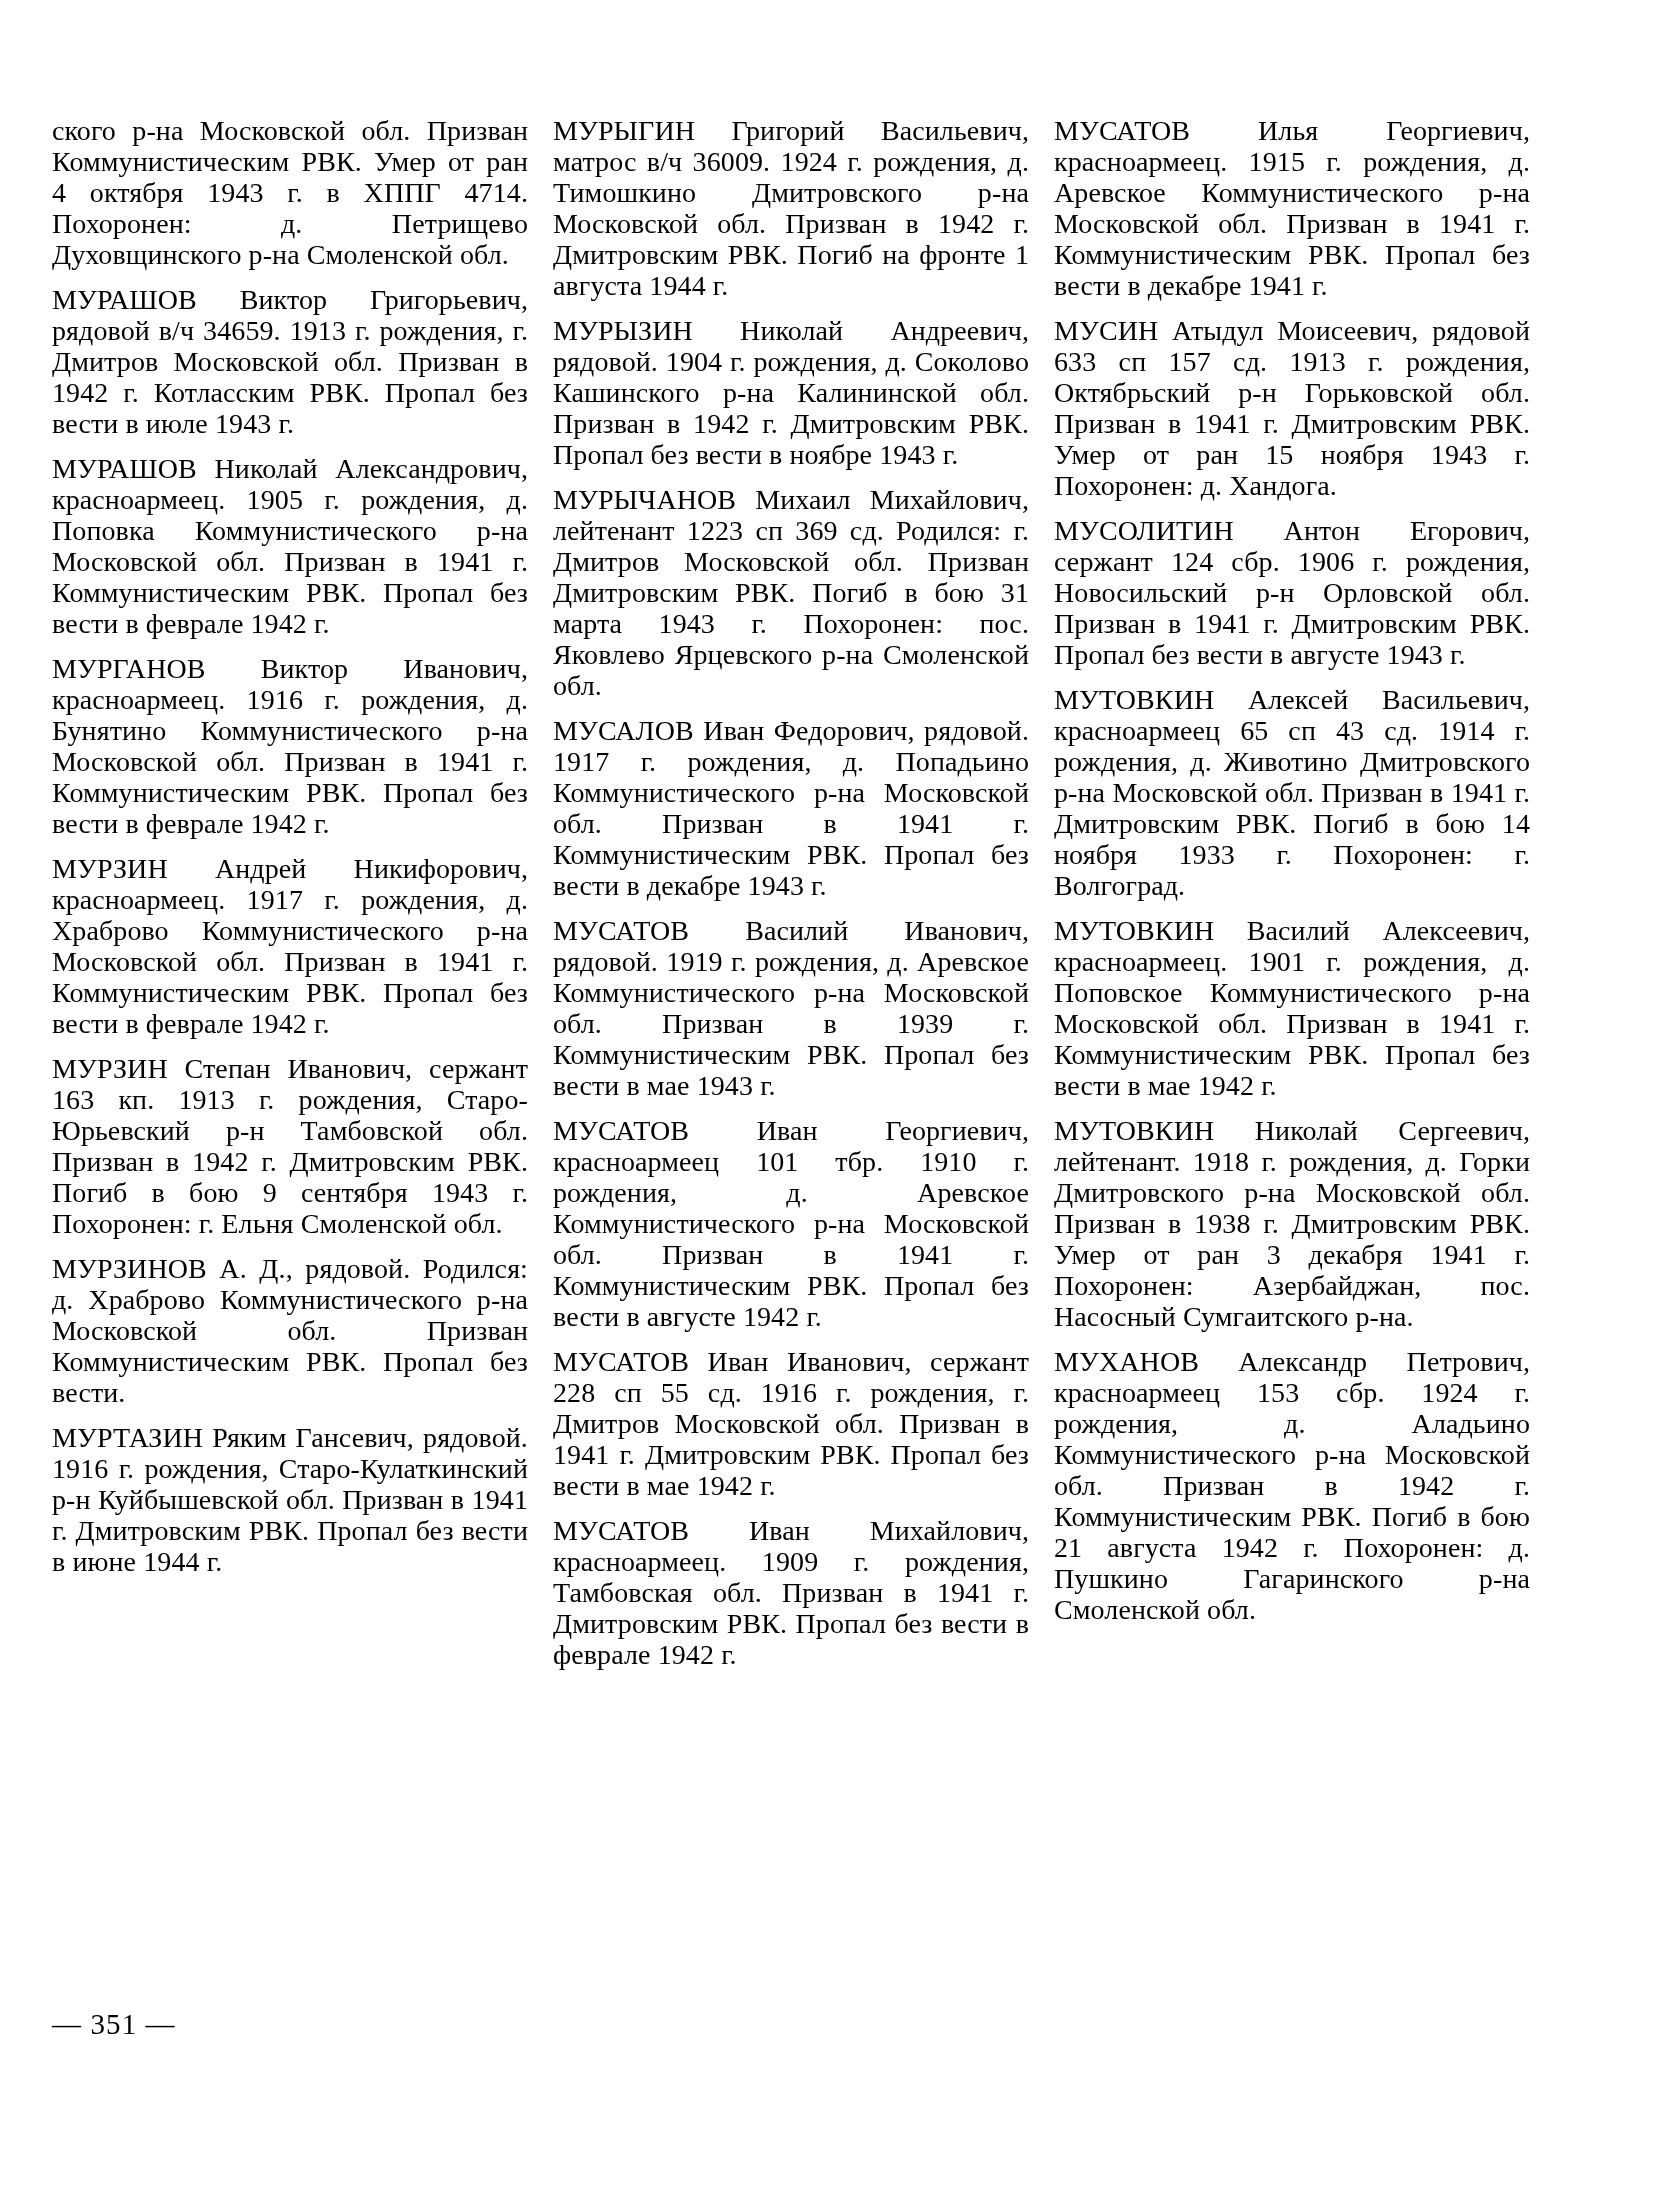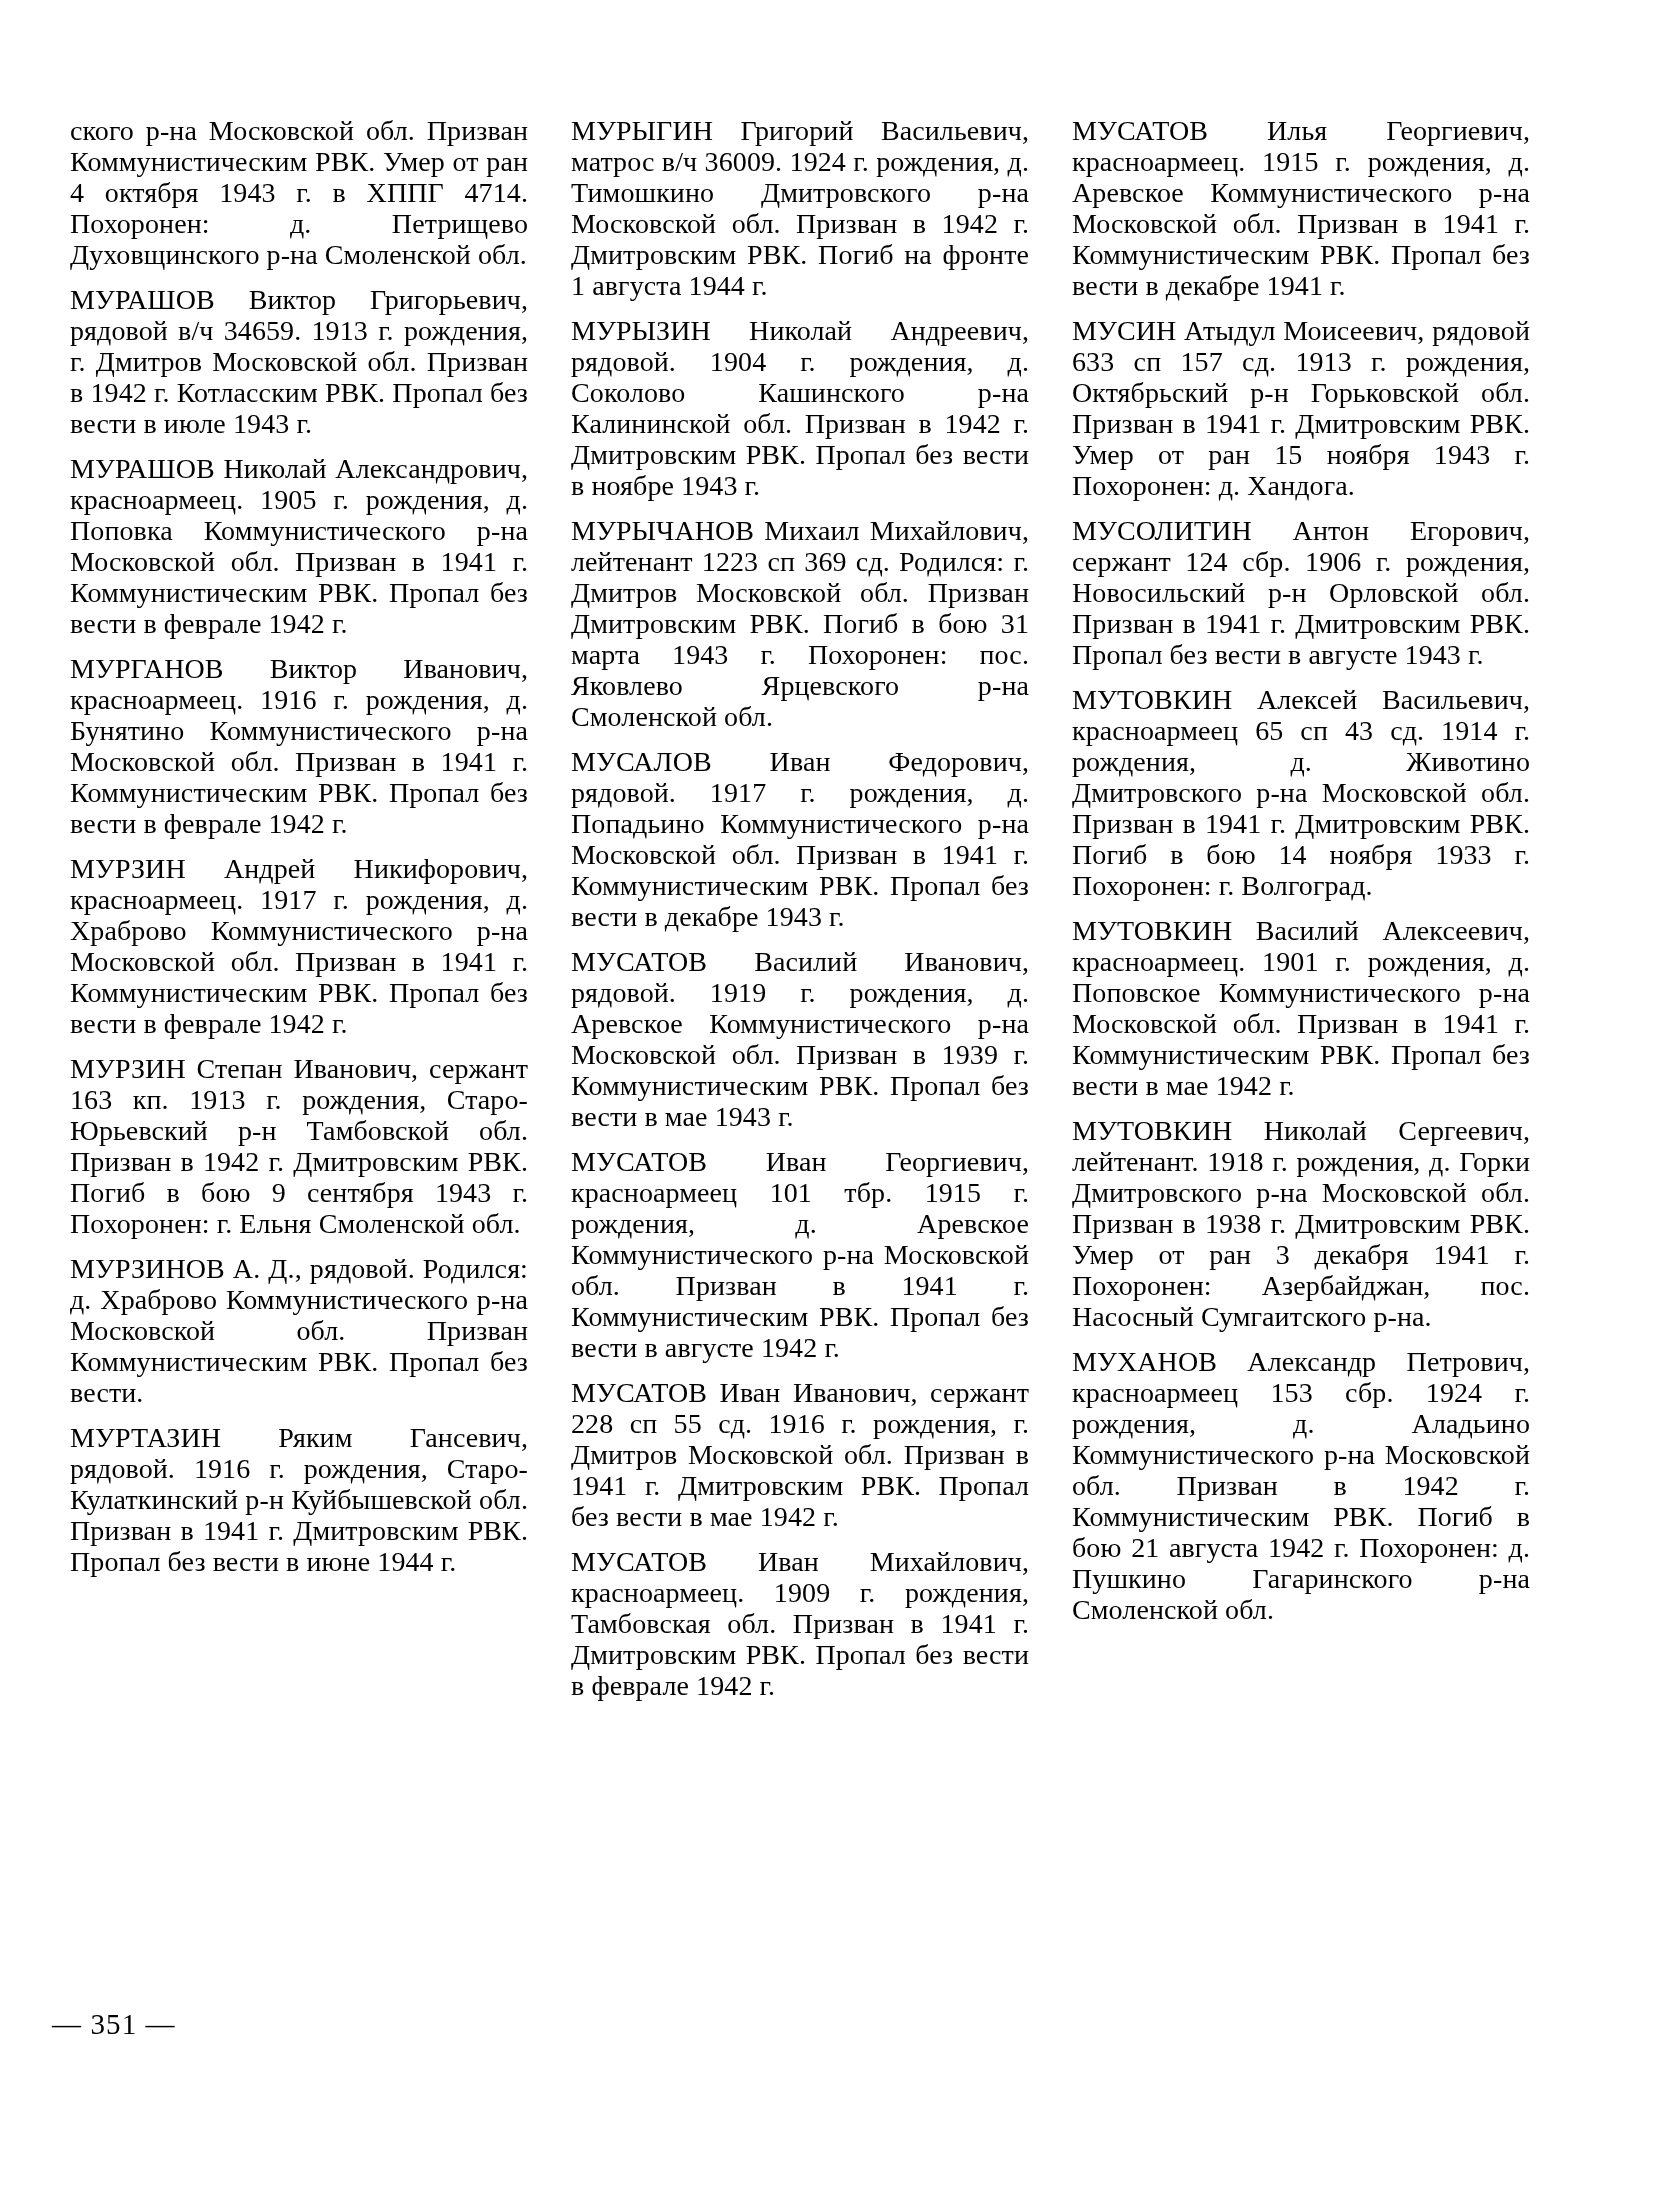"ского р-на Московской обл. Призван" .entry { margin: 14px 0 0 18px -> 14px 0 0 0 }
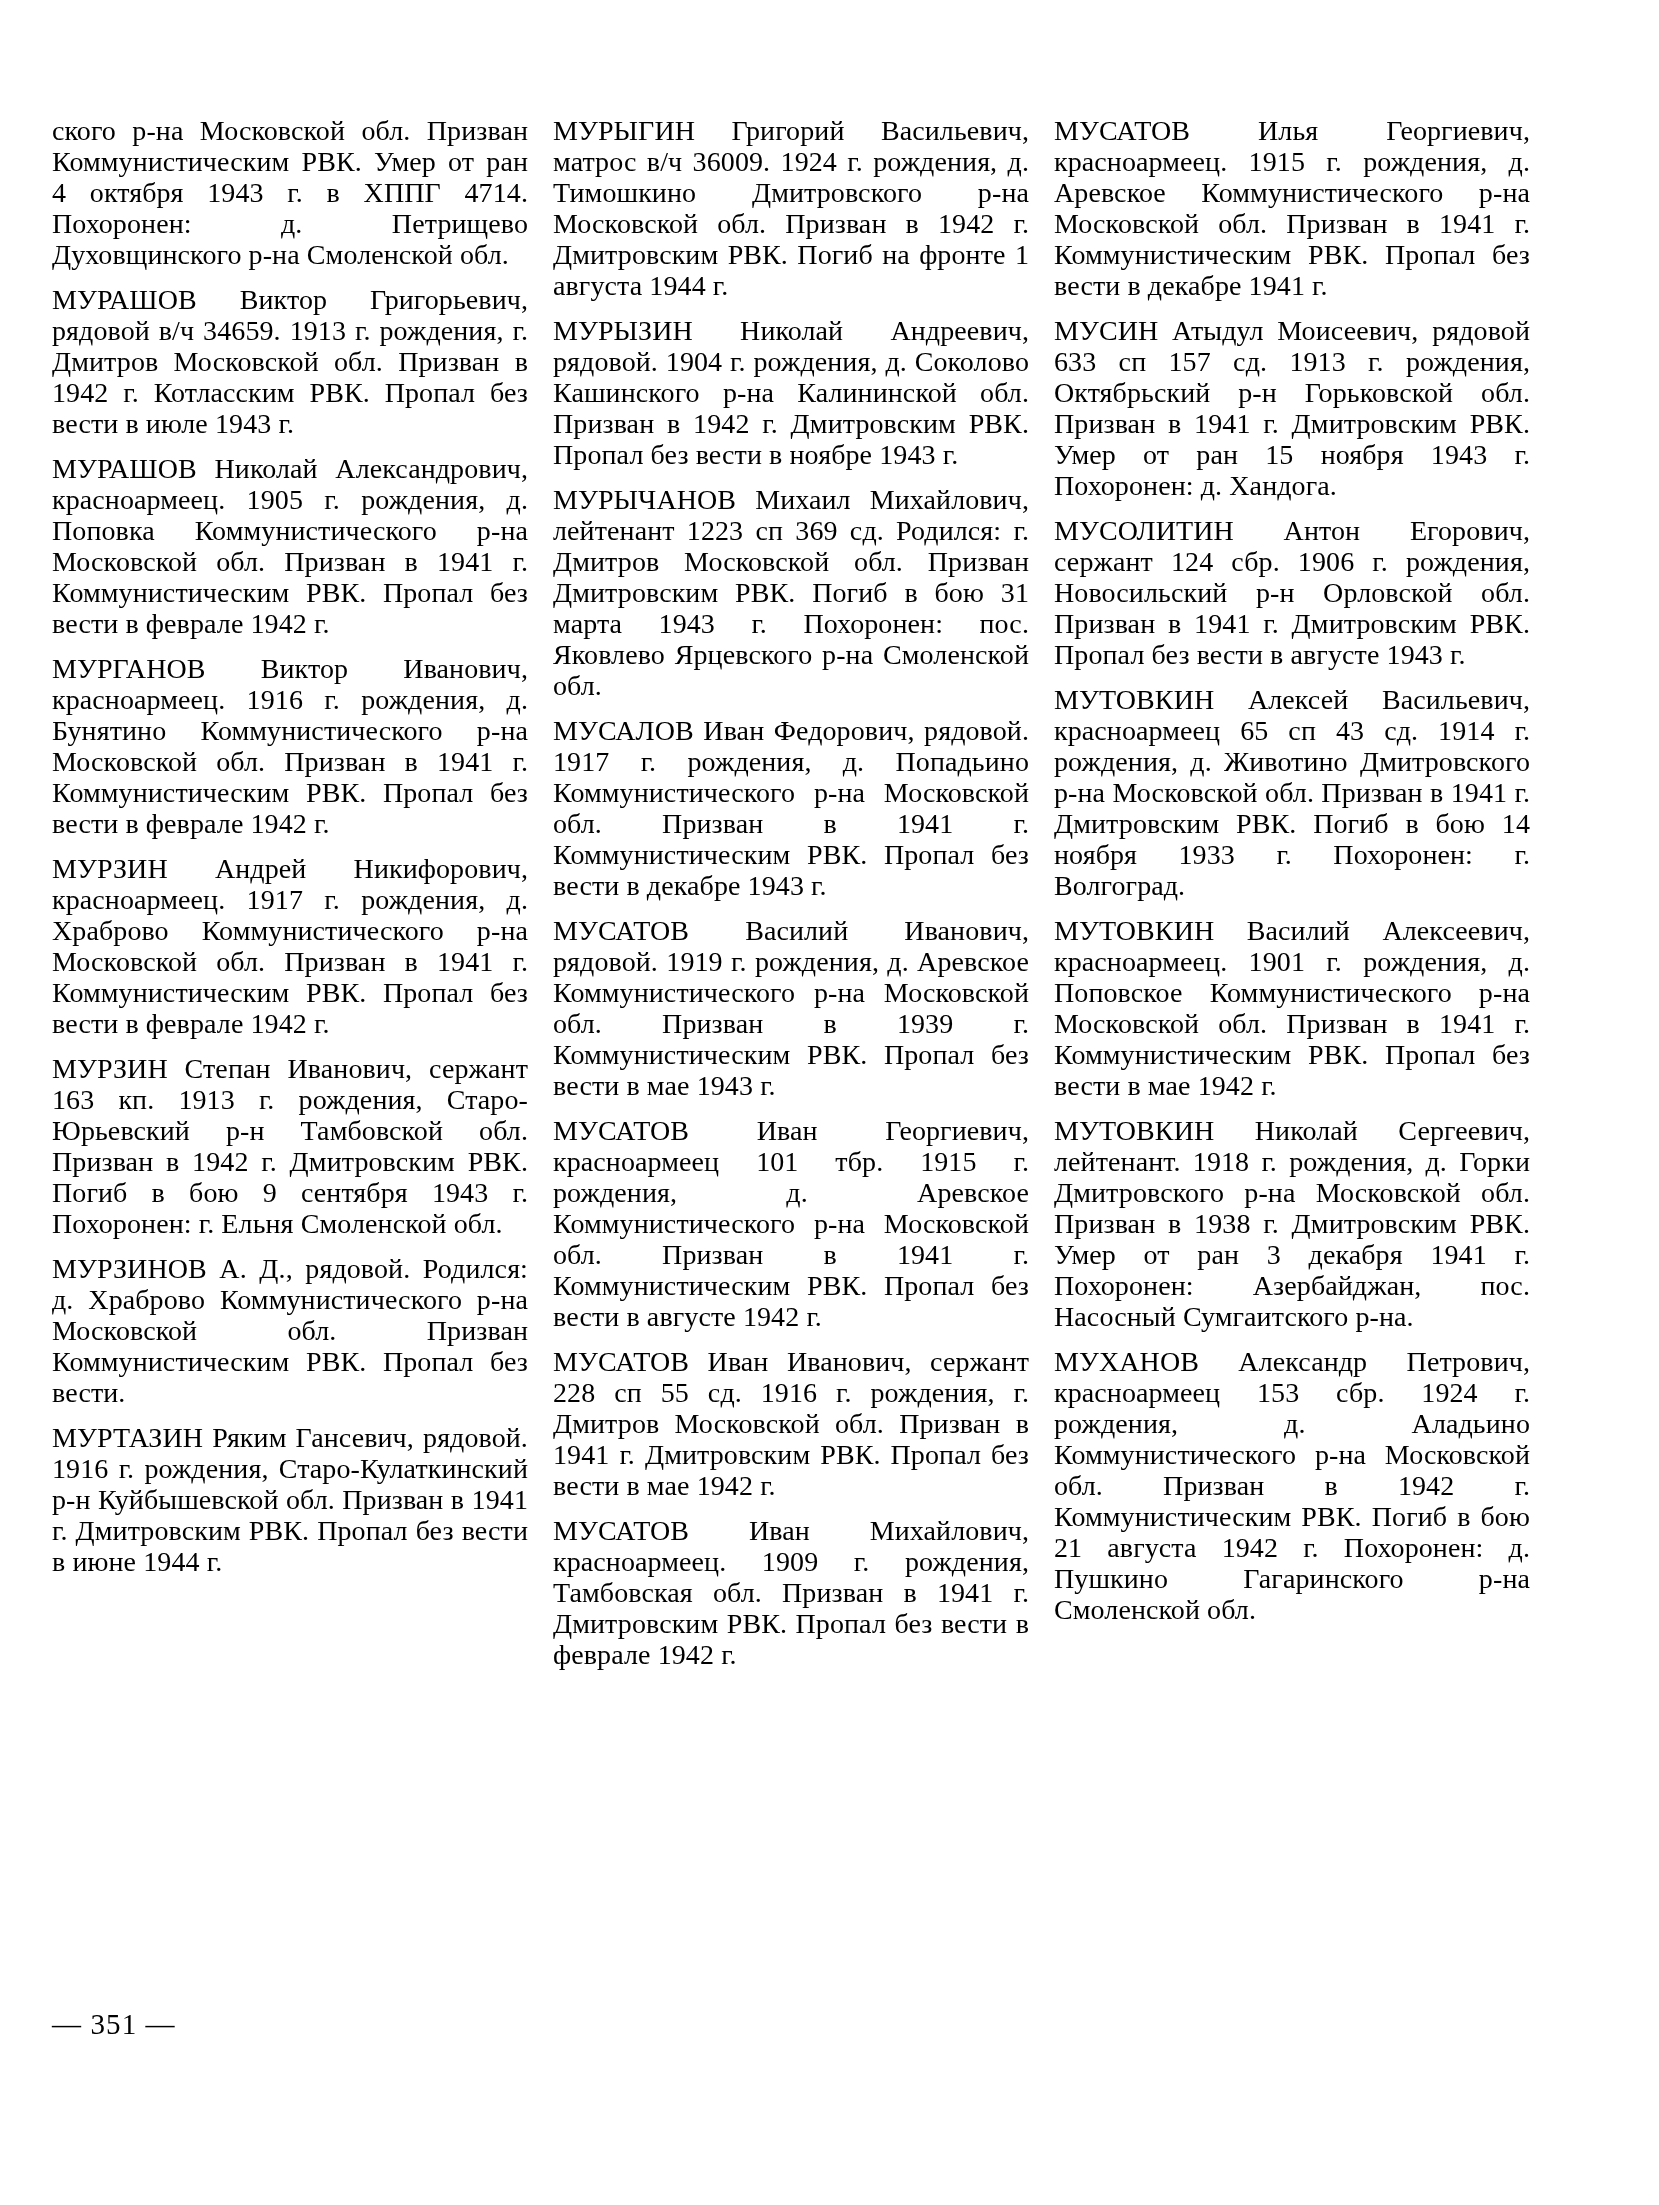"красноармеец 101 тбр. 1915 г." span.entry-text { text: 1915 -> 1910 }
